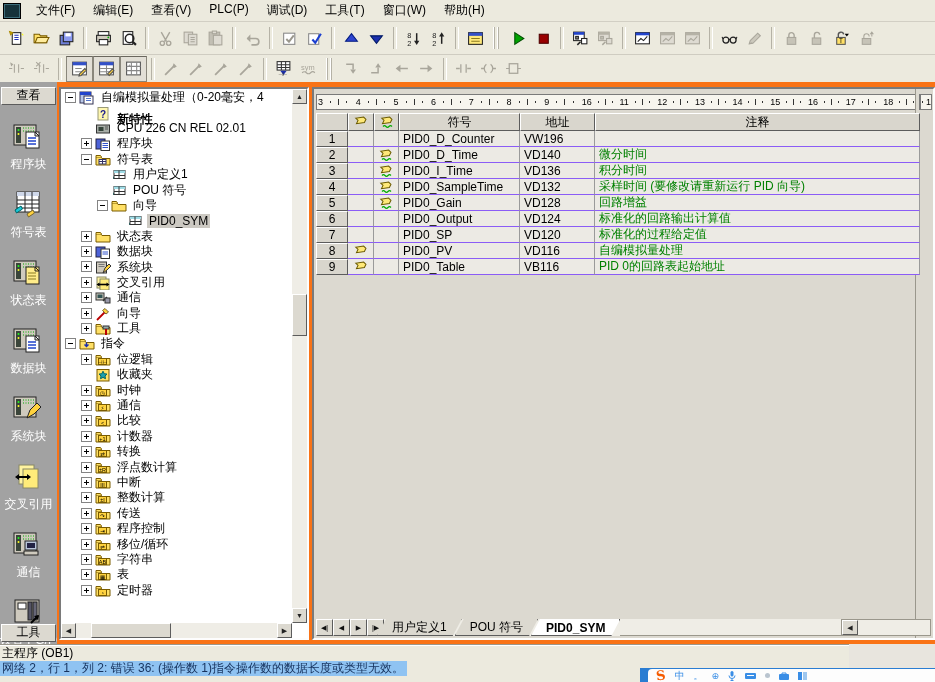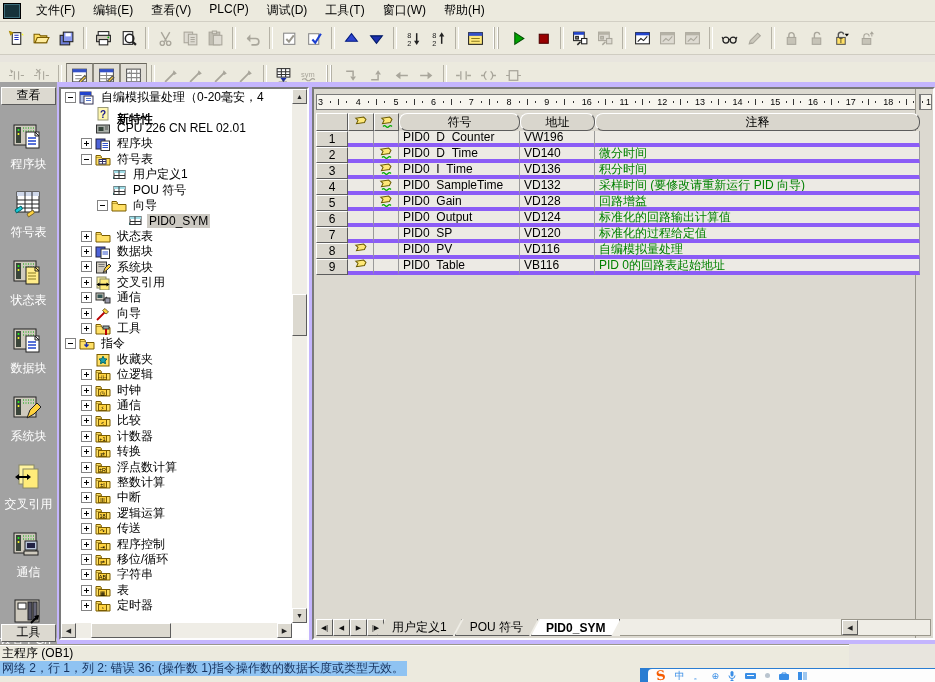"sym" #toolbar2 { top: 62px -> 55px }
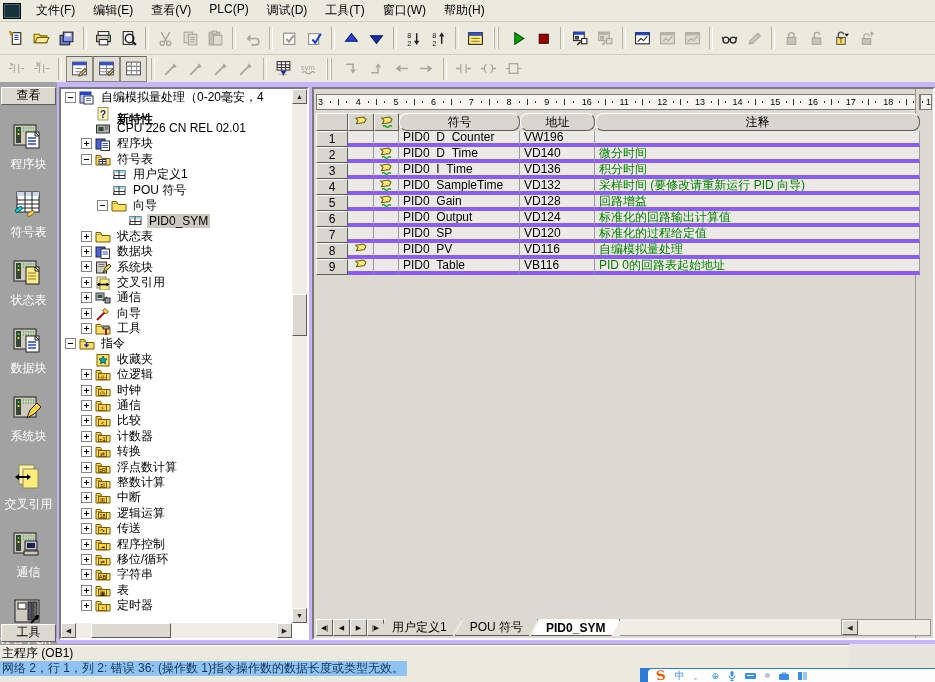"查看" #workspace { background: #c4b5fd -> #f97316 }
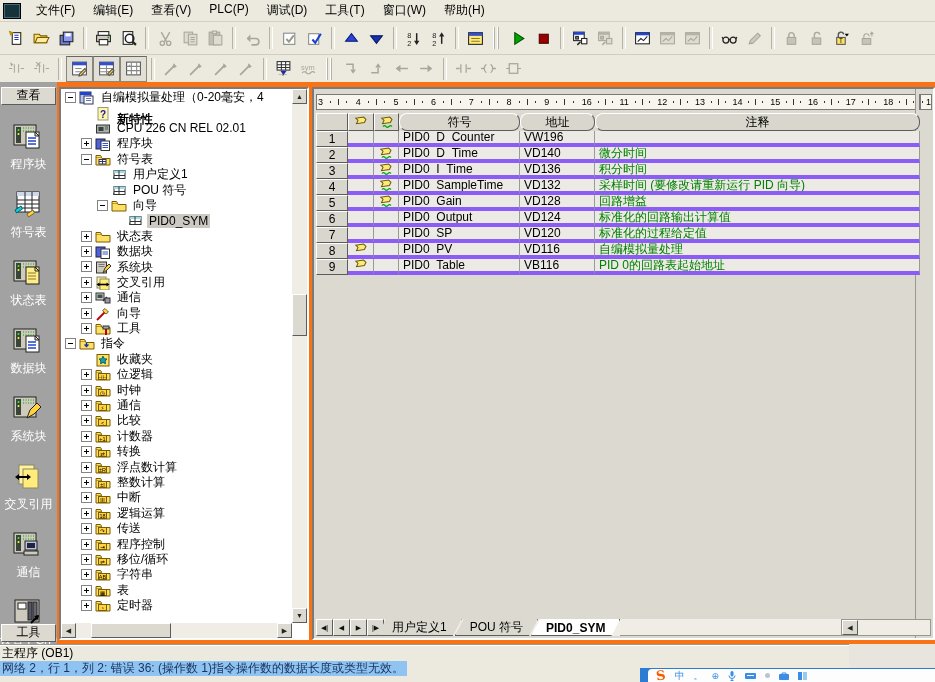"符号" .grow.hdr .c-sym,.grow.hdr .c-addr,.grow.hdr .c-com { border-radius: 8px -> none }
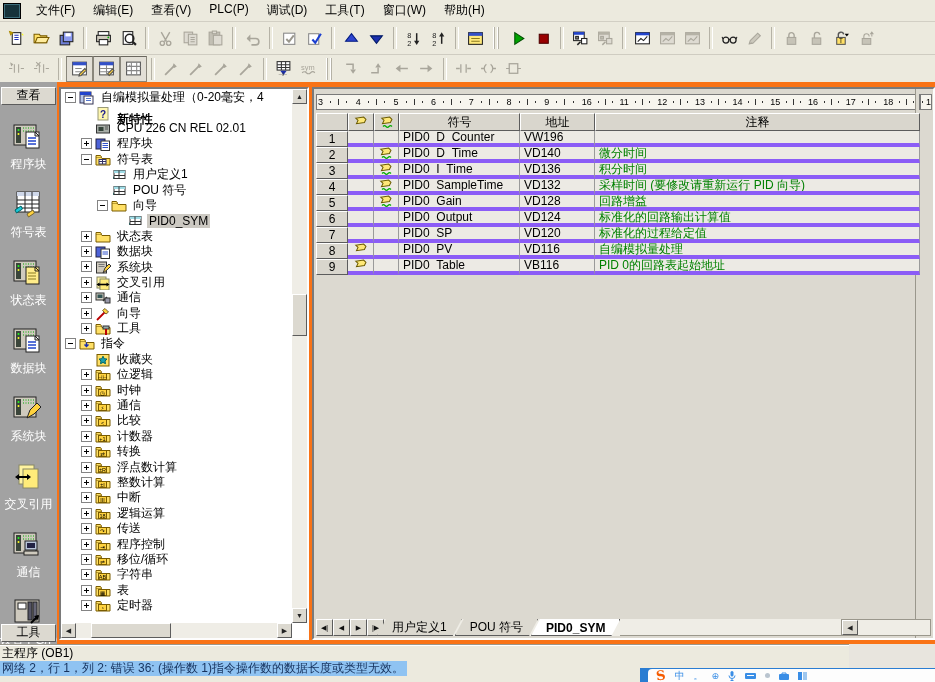"PID0_D_Counter" .gc { border-bottom: 4px solid #8b5cf6 -> 1px solid #8b5cf6 }
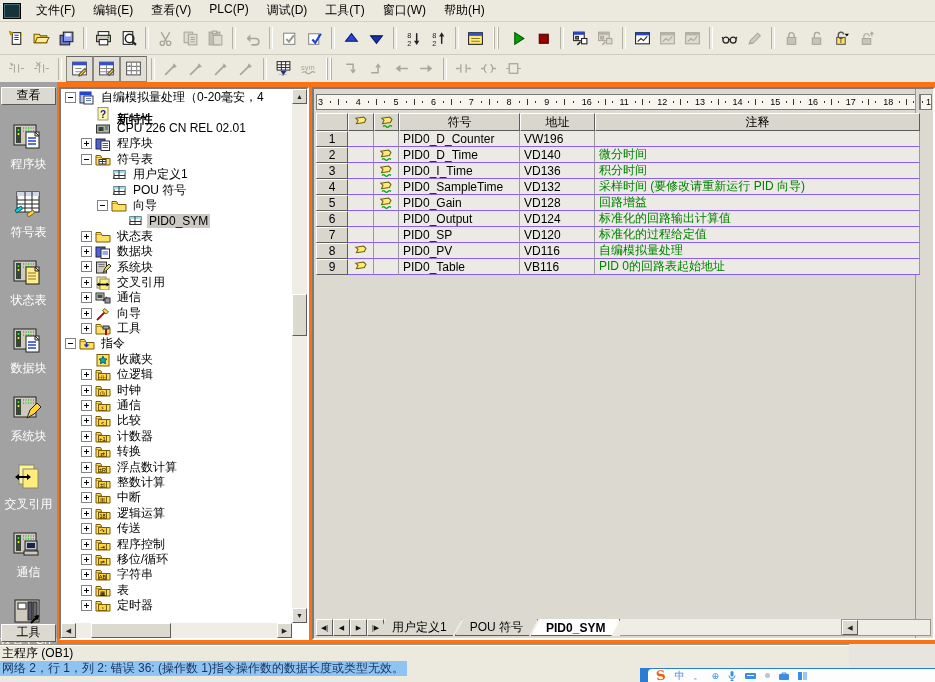"收藏夹" div.trow { order: before "位逻辑" -> after "位逻辑" }
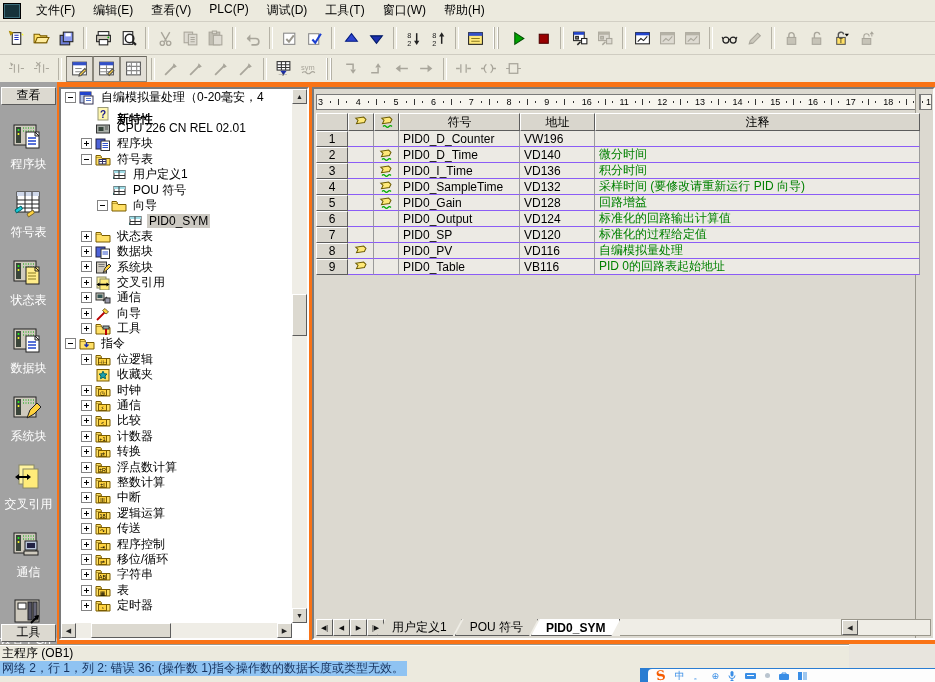"整数计算" div.trow { order: before "中断" -> after "中断" }
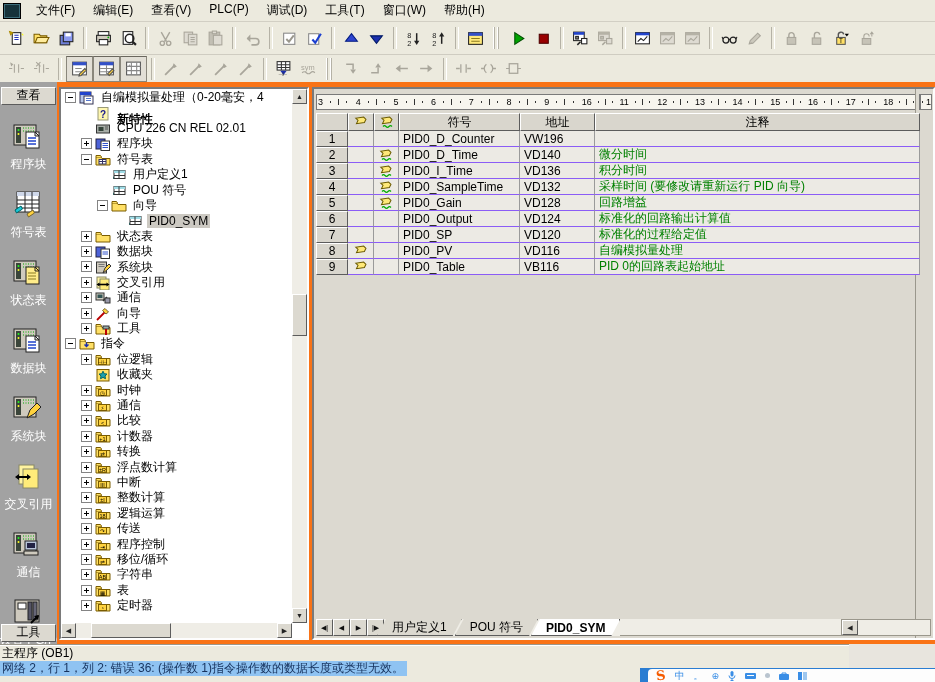"逻辑运算" div.trow { html: <div> <span></span> <span></span> <span> <svg> <path></path> <path></path> <rect></rect> <text>18</text> </svg> </span> <span>逻辑运算</span> </div> -> none }
